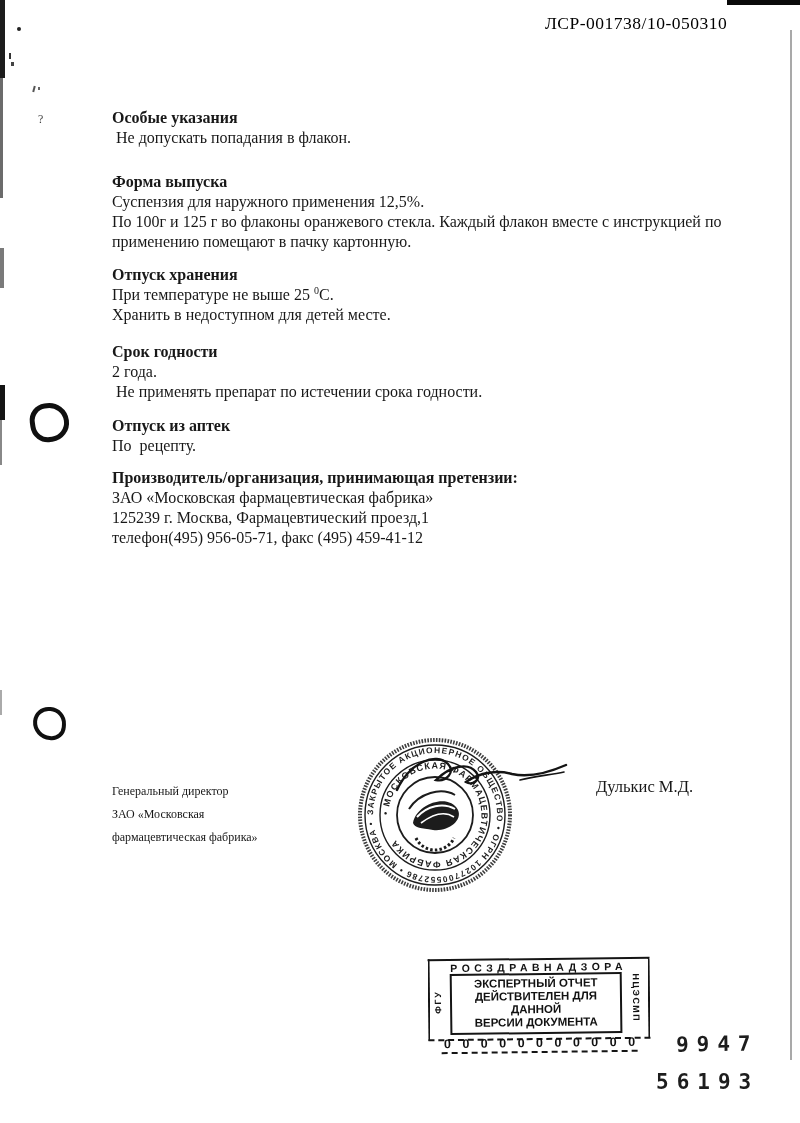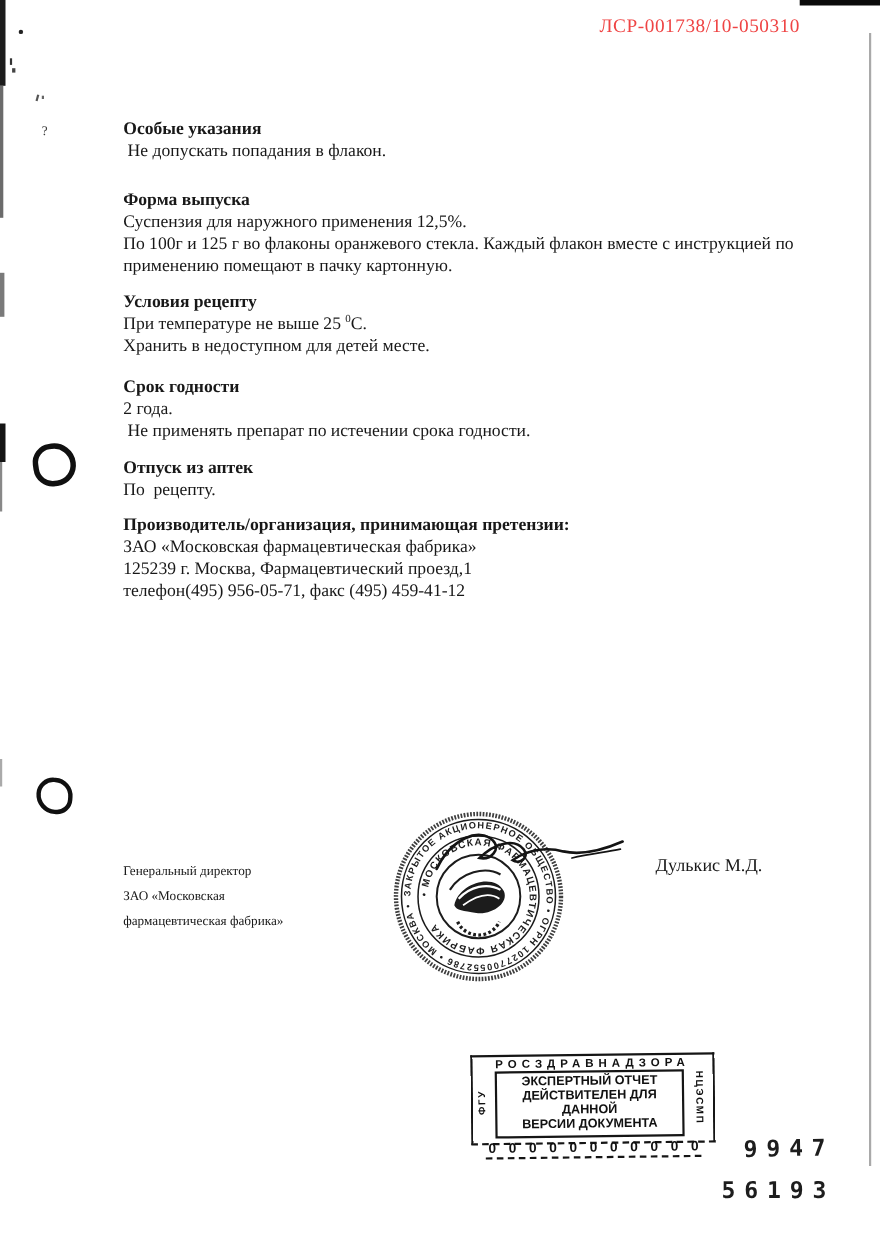"ЛСР-001738/10-050310" .doc-number { color: #ef4444 -> #000000 }
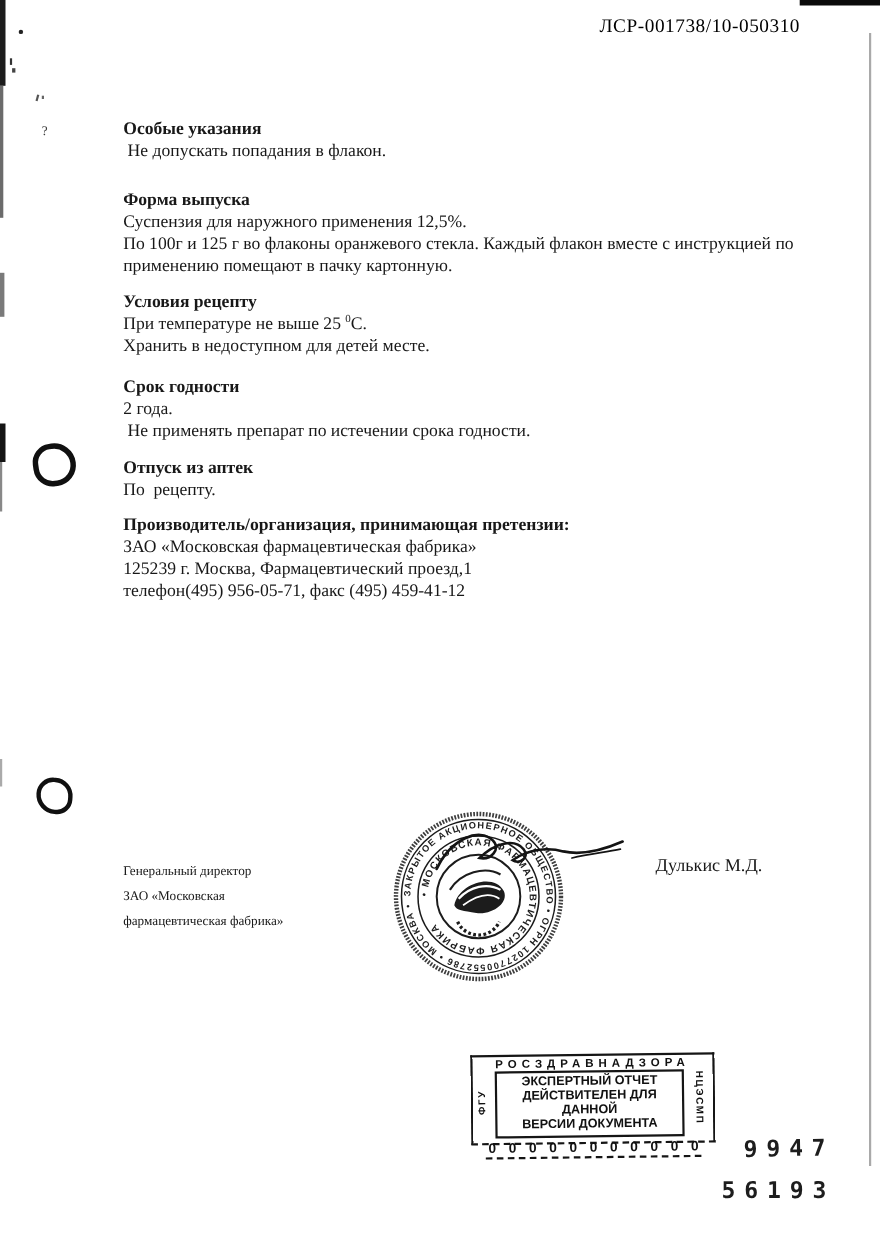"Условия рецепту" h3 { text: Условия рецепту -> Отпуск хранения }
